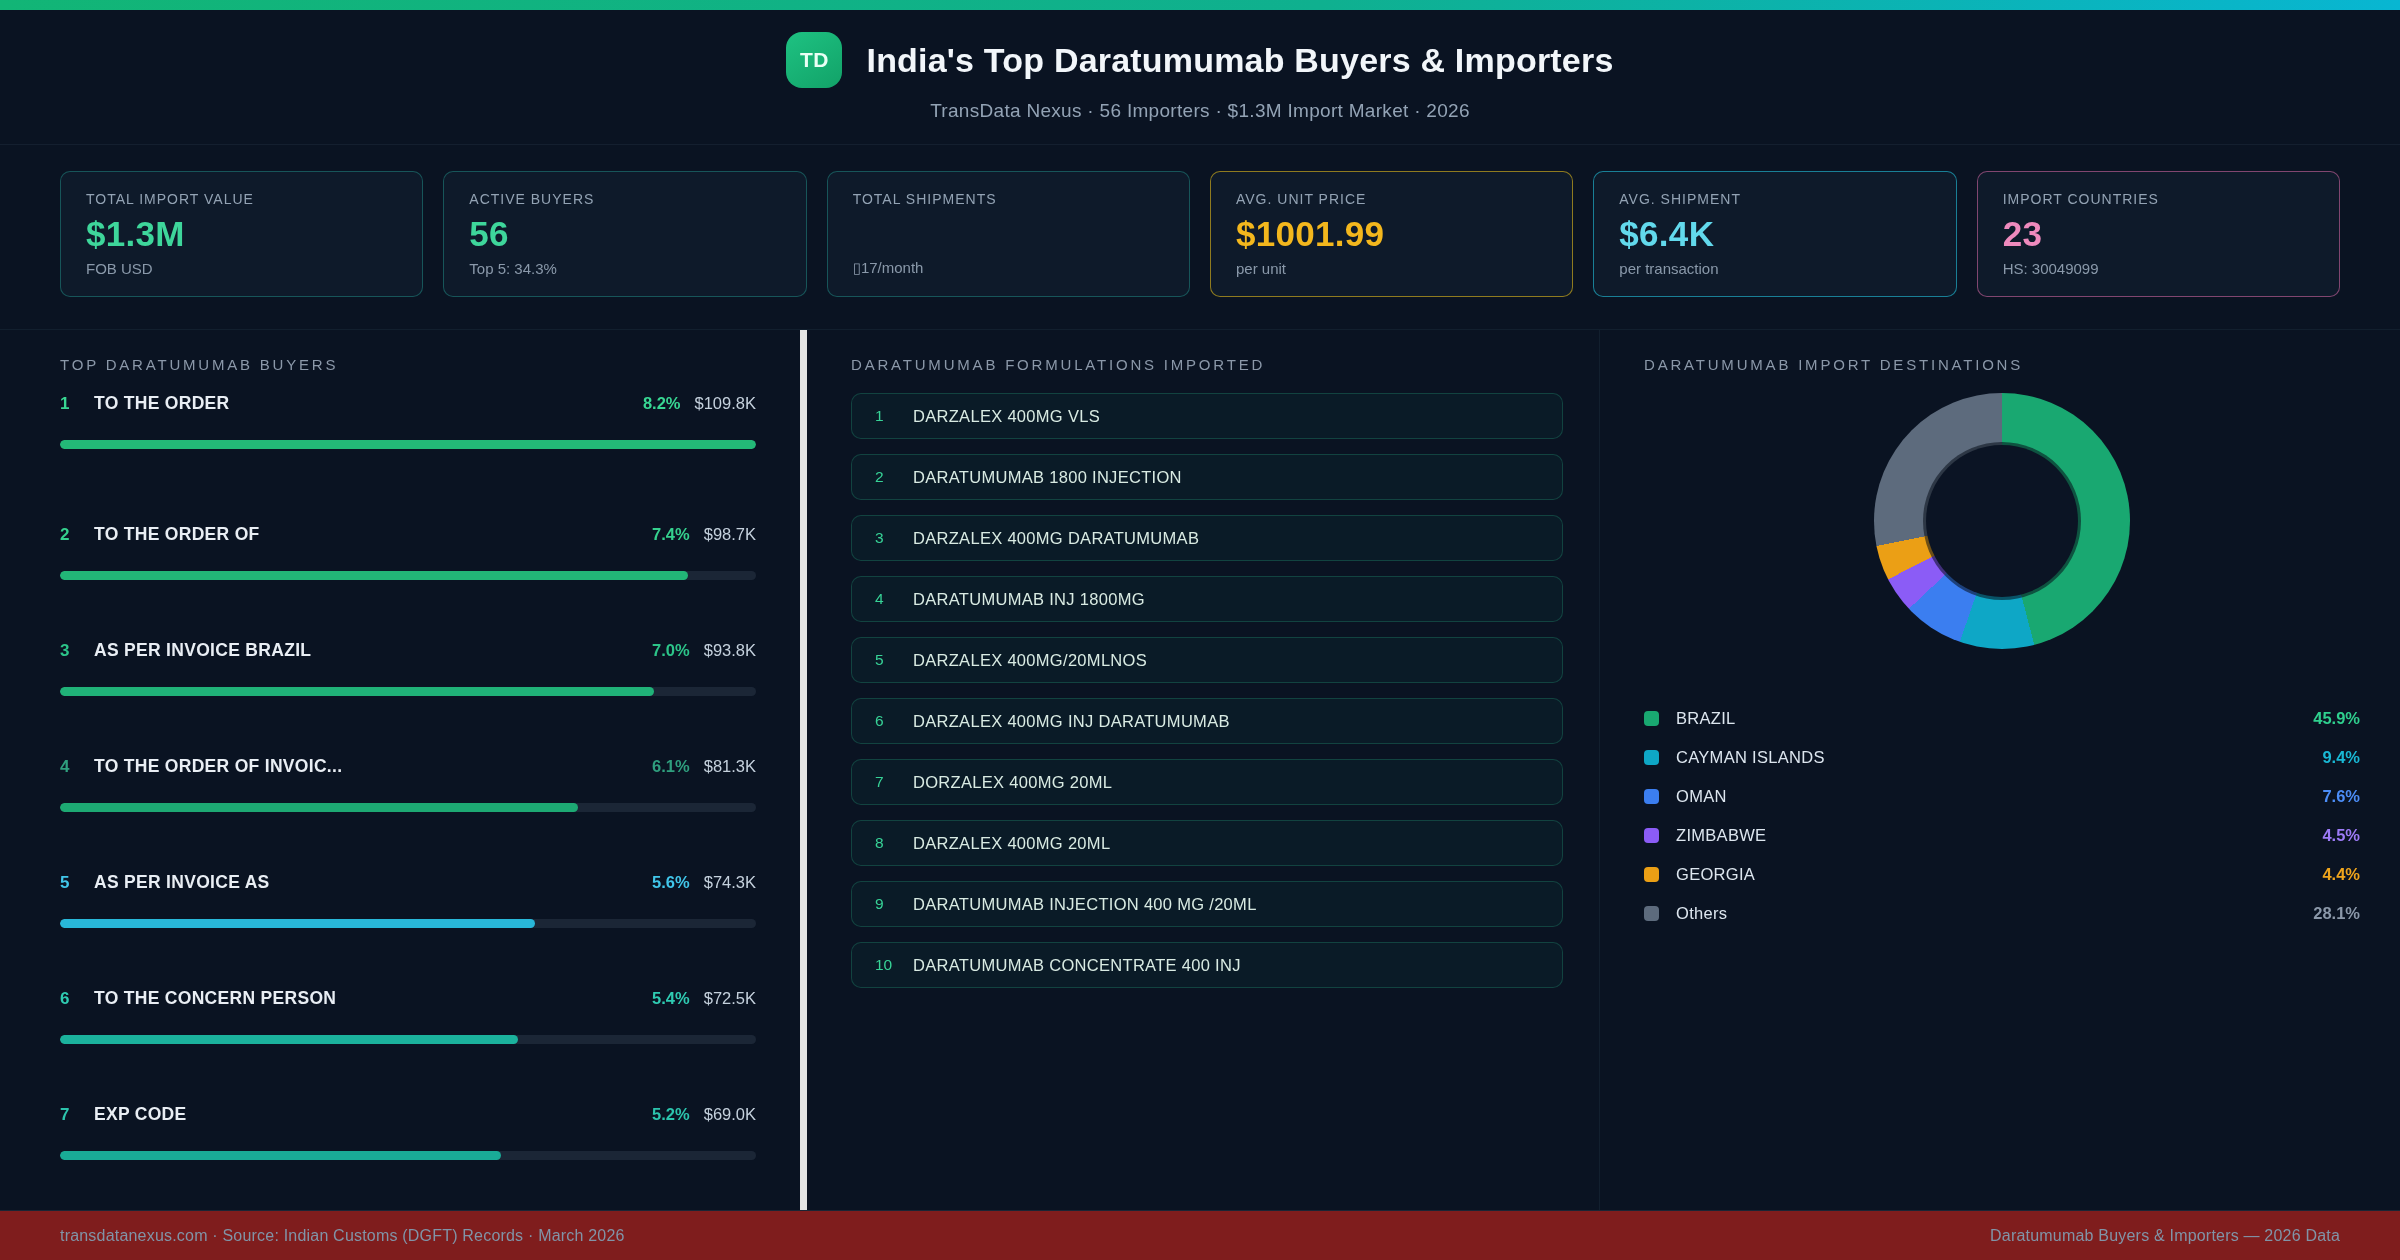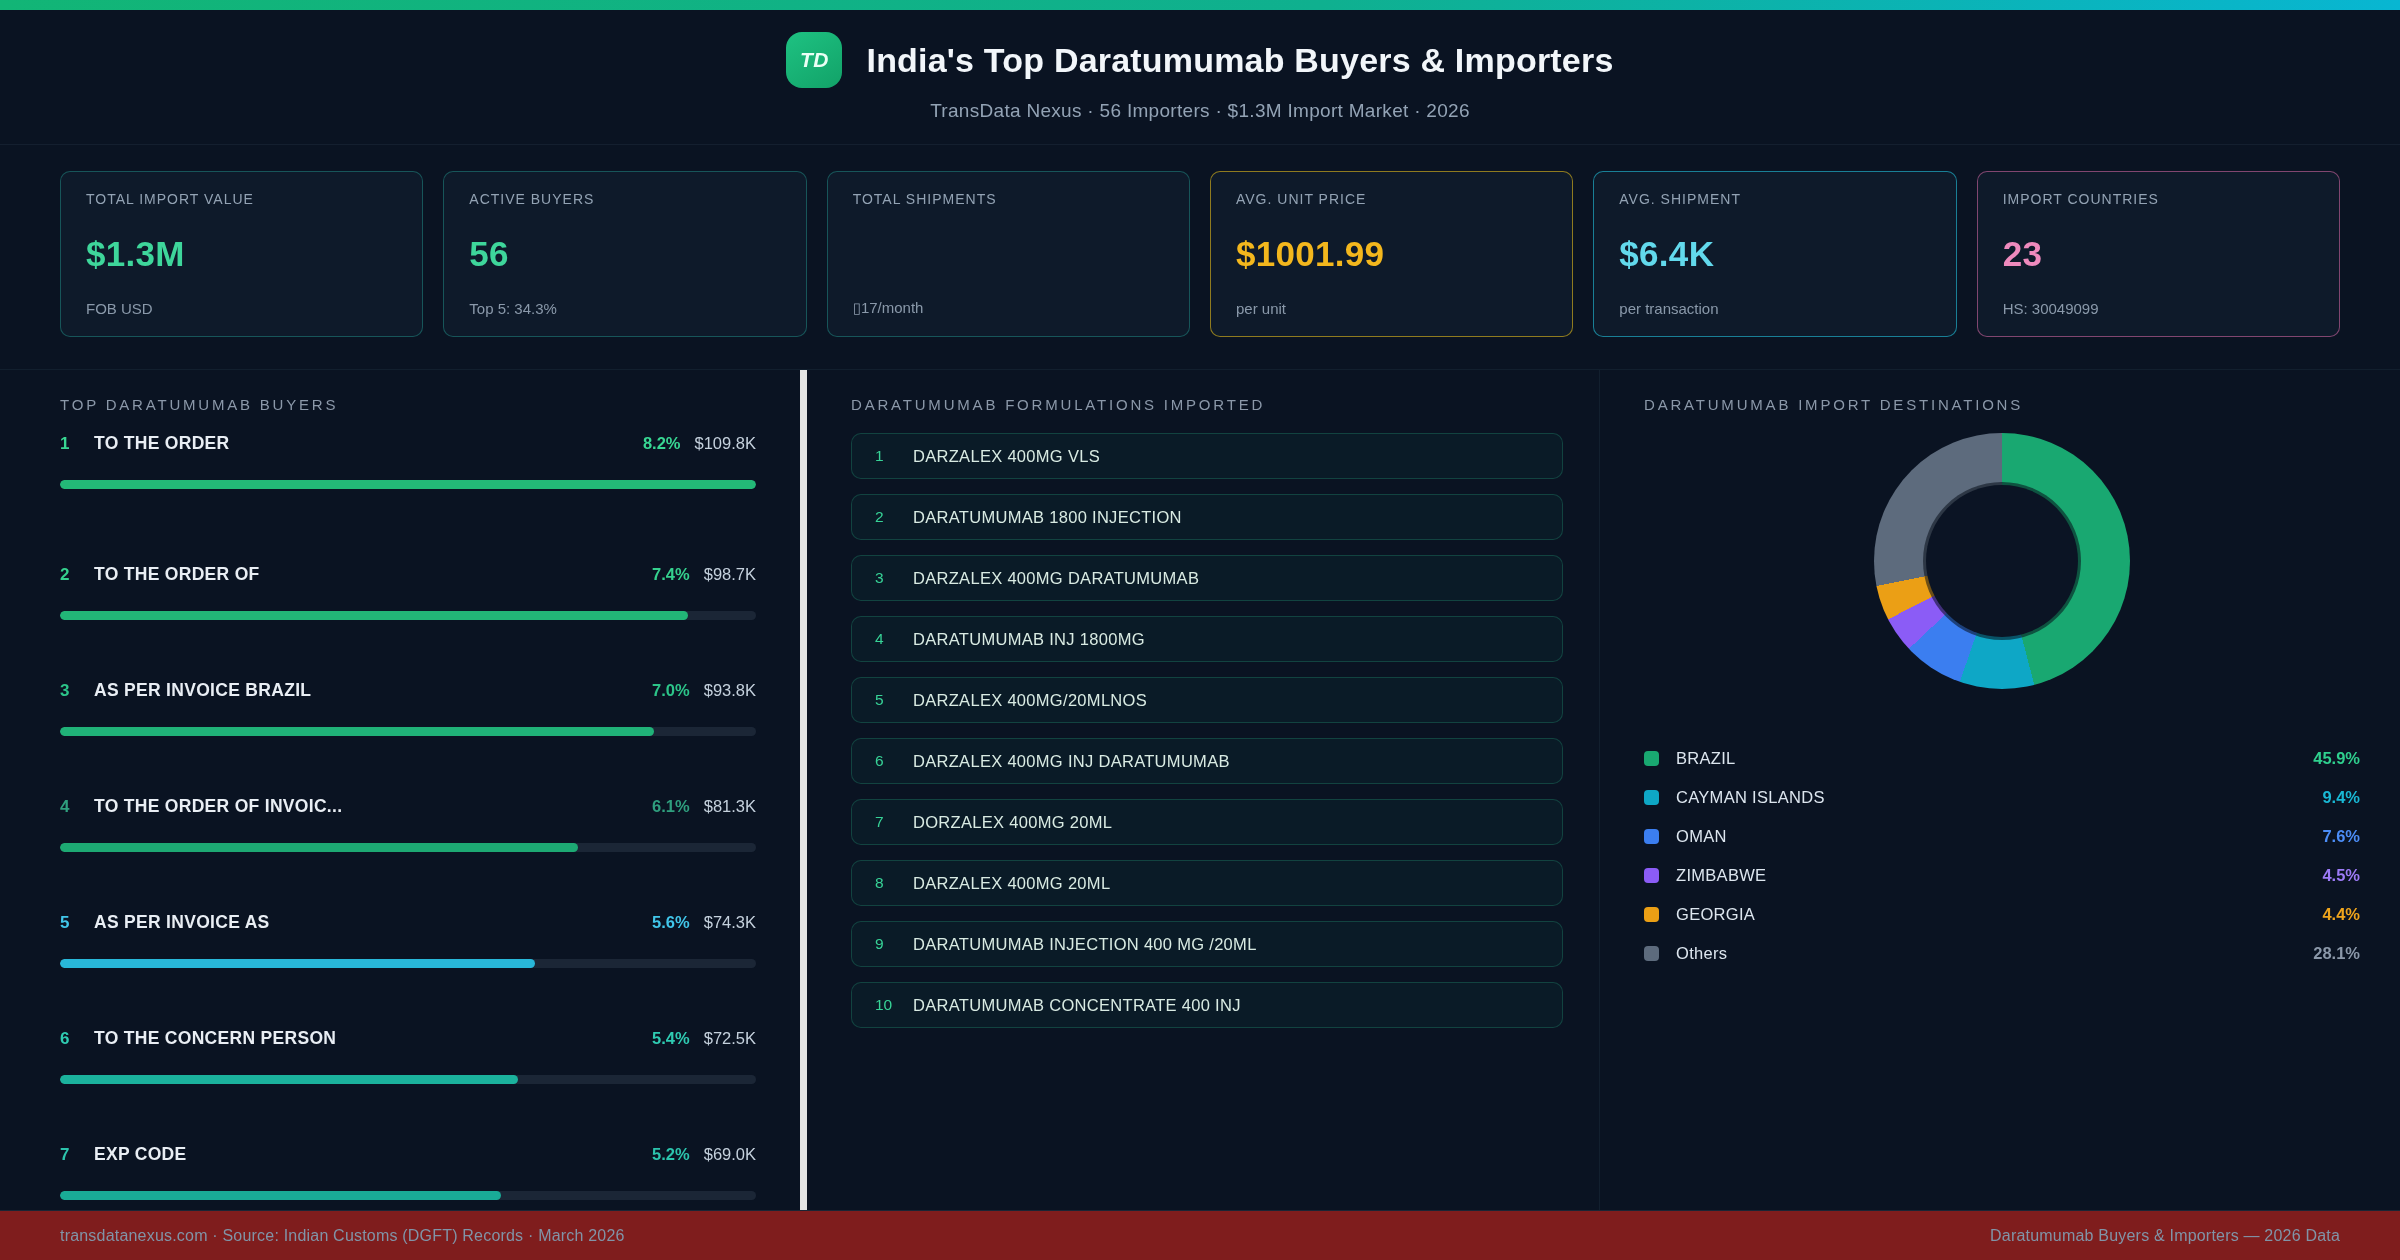"TD" .badge { font-style: italic -> none }
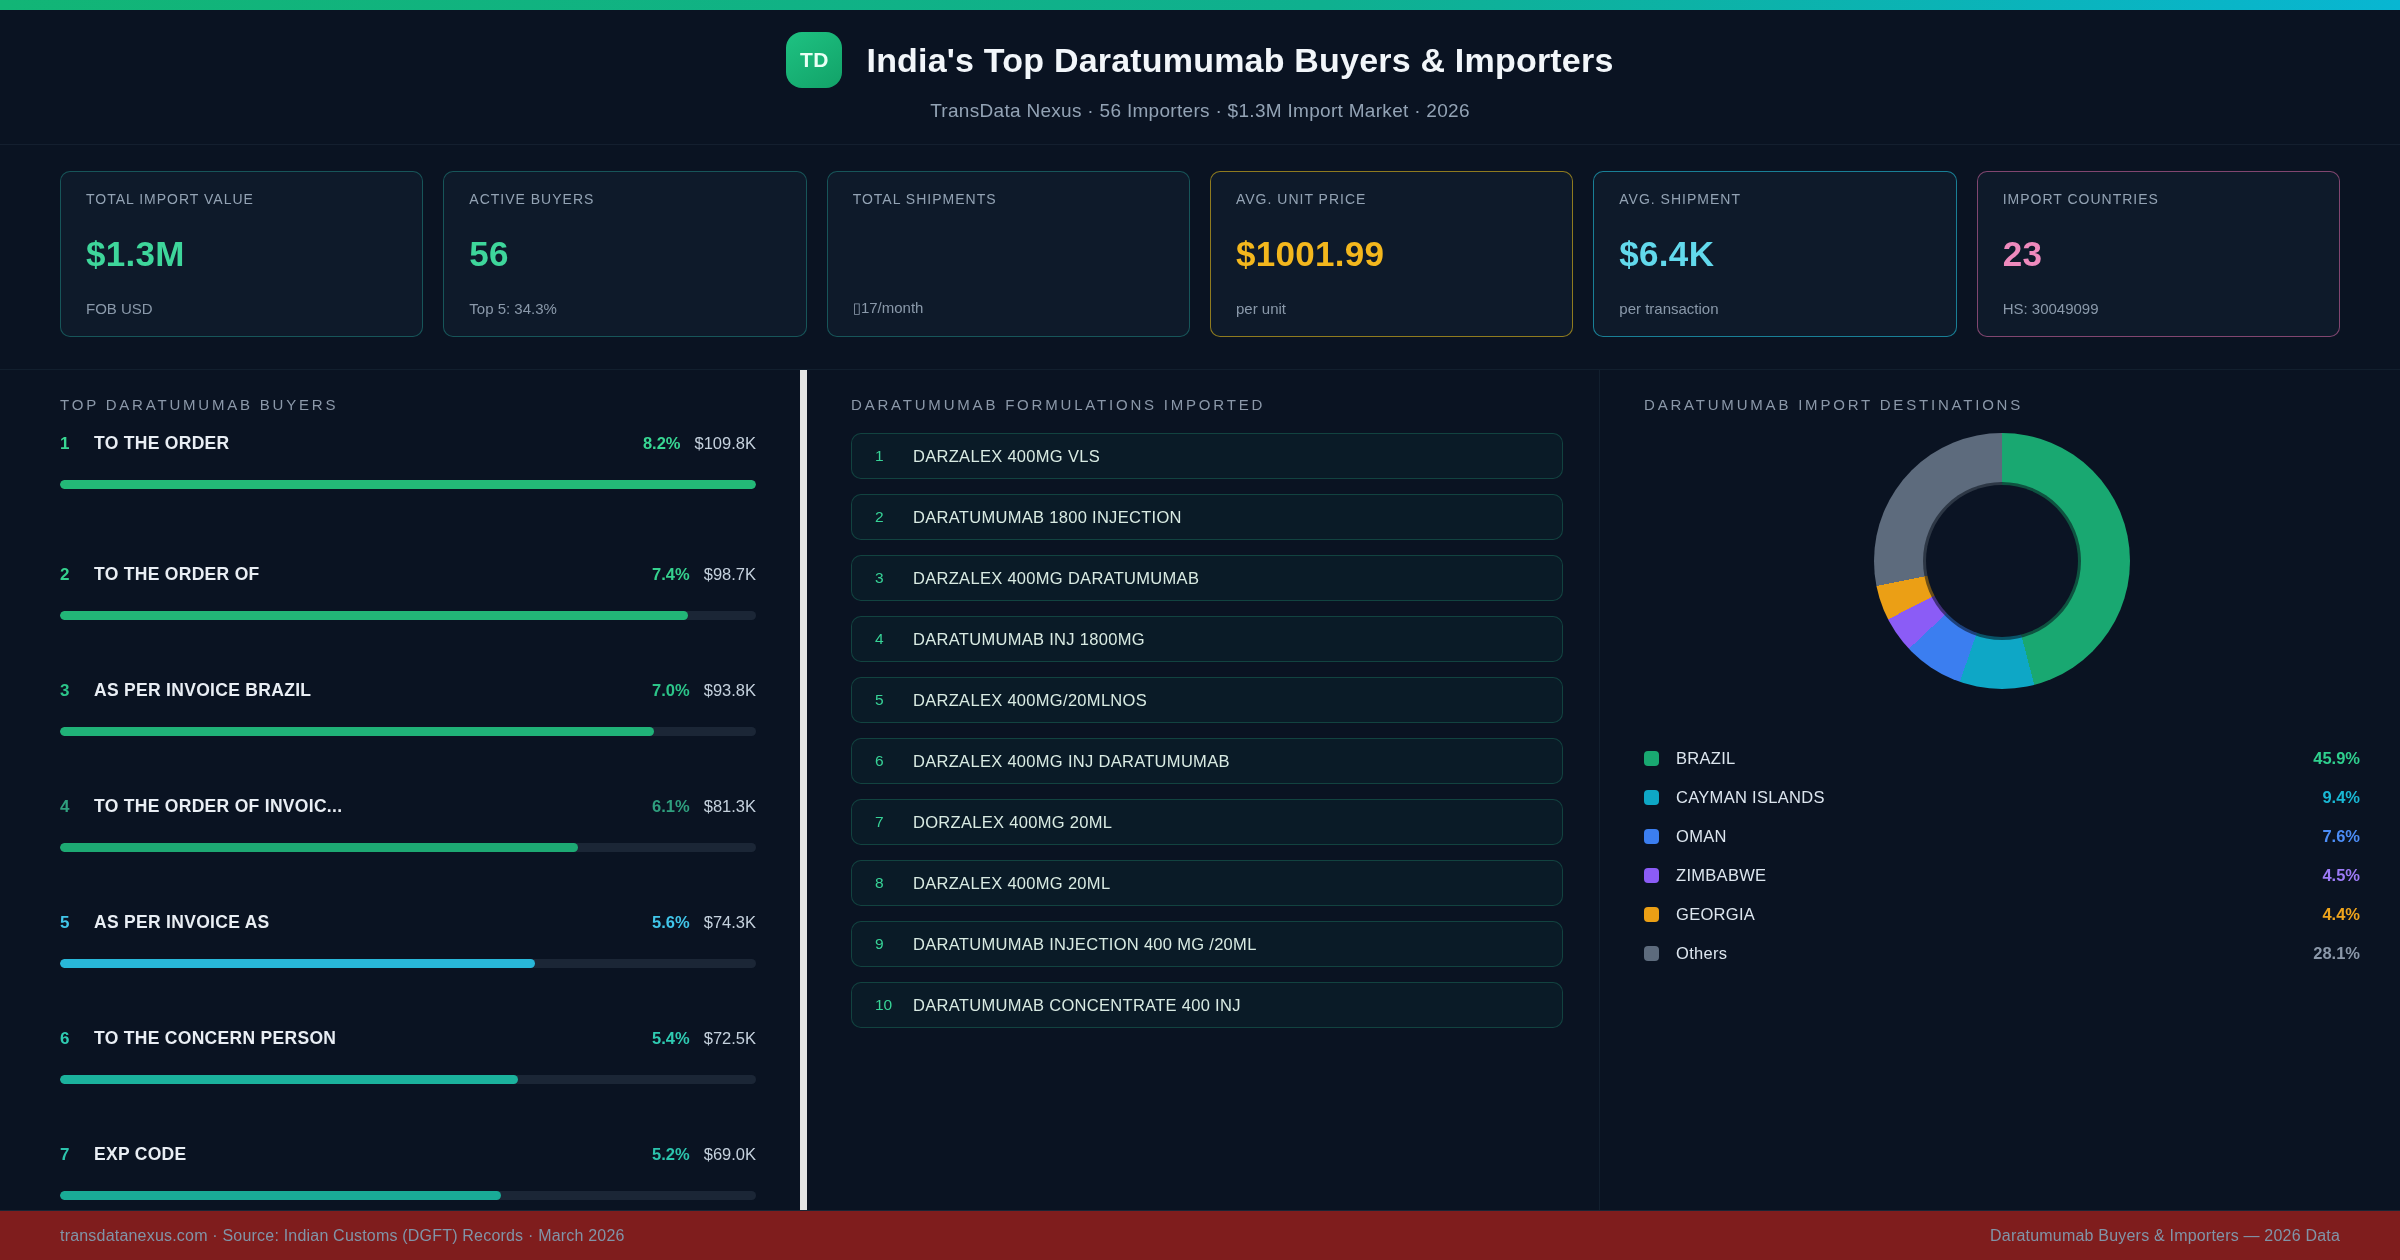"TOTAL IMPORT VALUE" .stat-card { height: 166px -> 126px }
